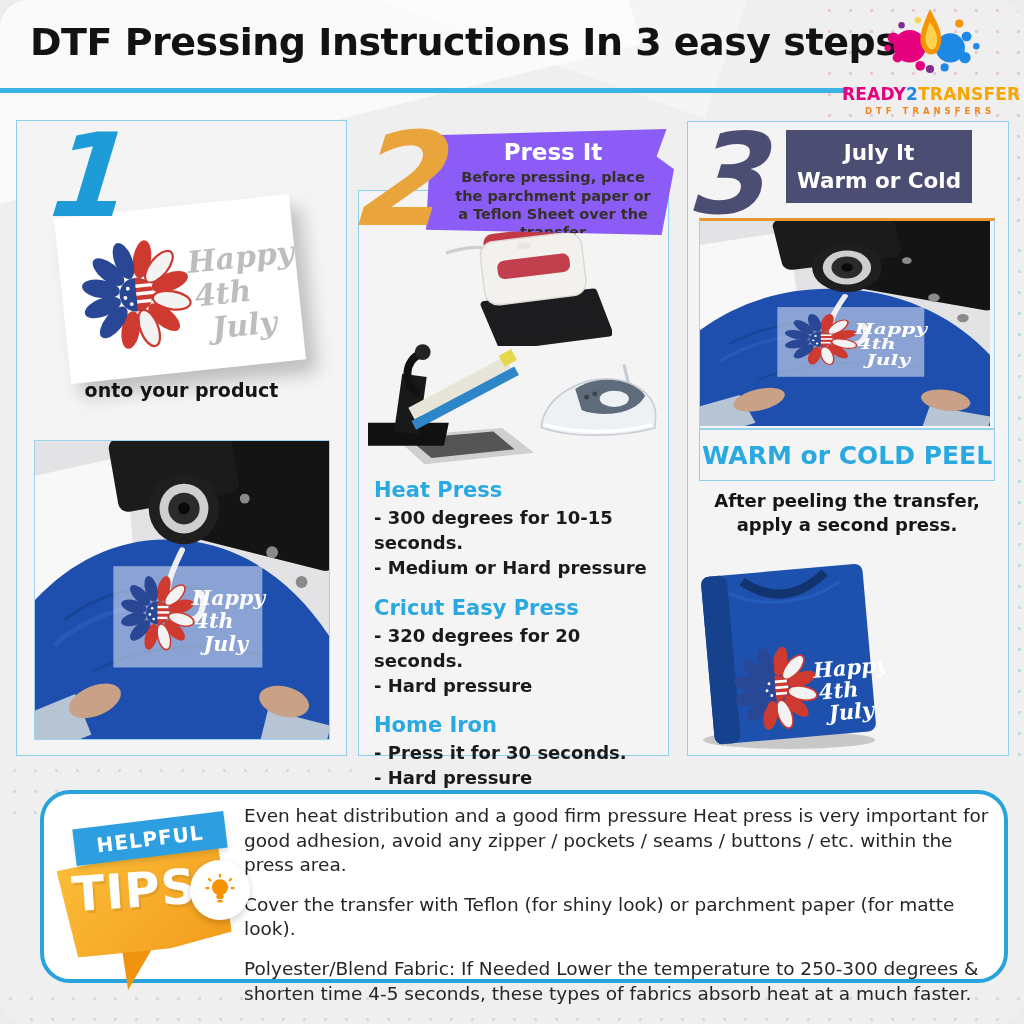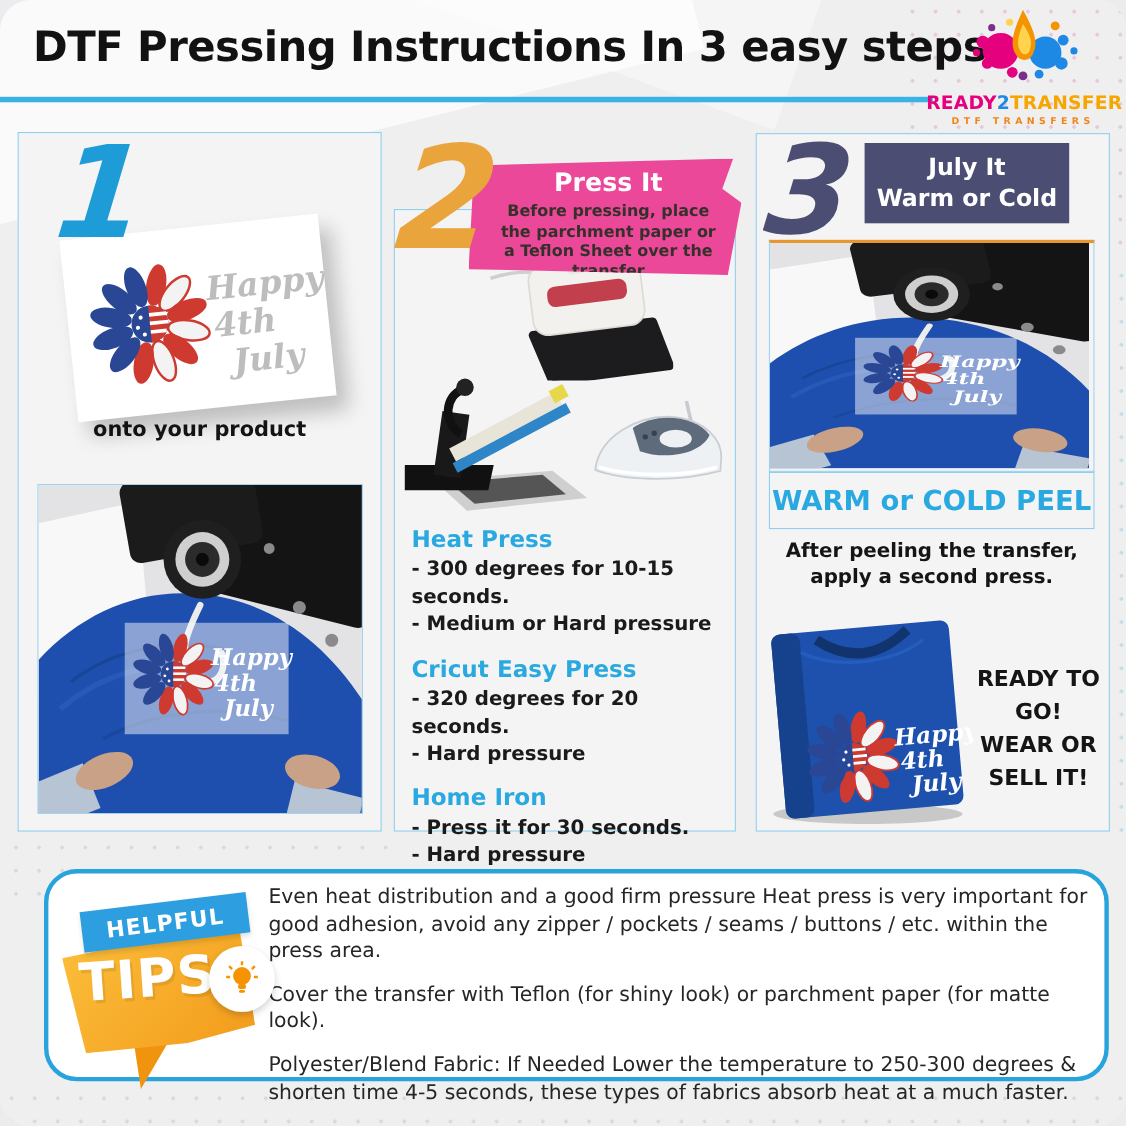"Press It" .ribbon2 { background: #ec4899 -> #8b5cf6; top: 144px -> 129px }
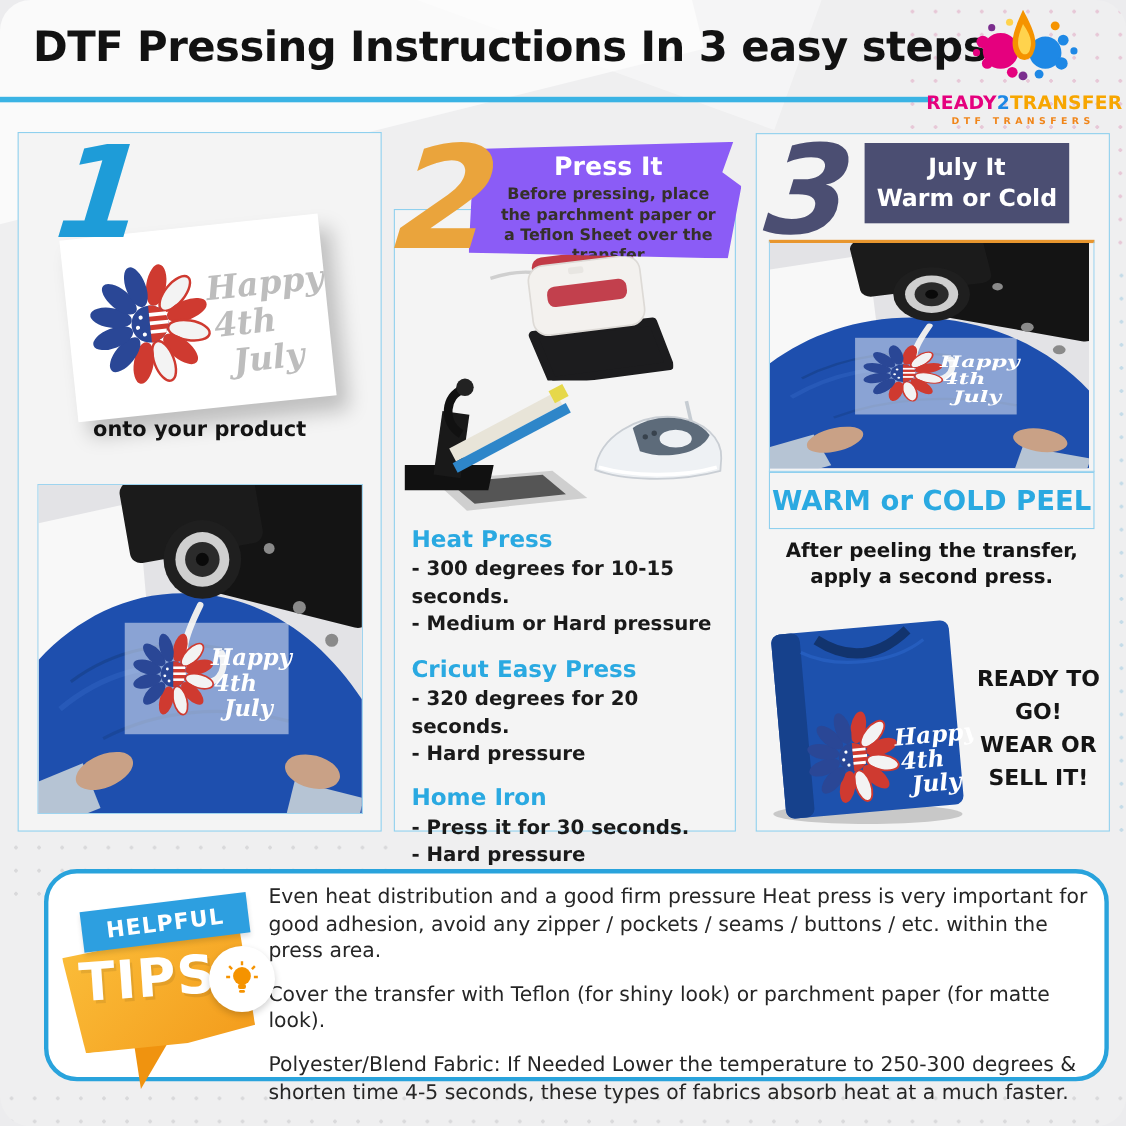"READY TO GO!" div.ready { html: <div> <div>READY TO GO!</div> <div>WEAR OR</div> <div>SELL IT!</div> </div> -> none }
